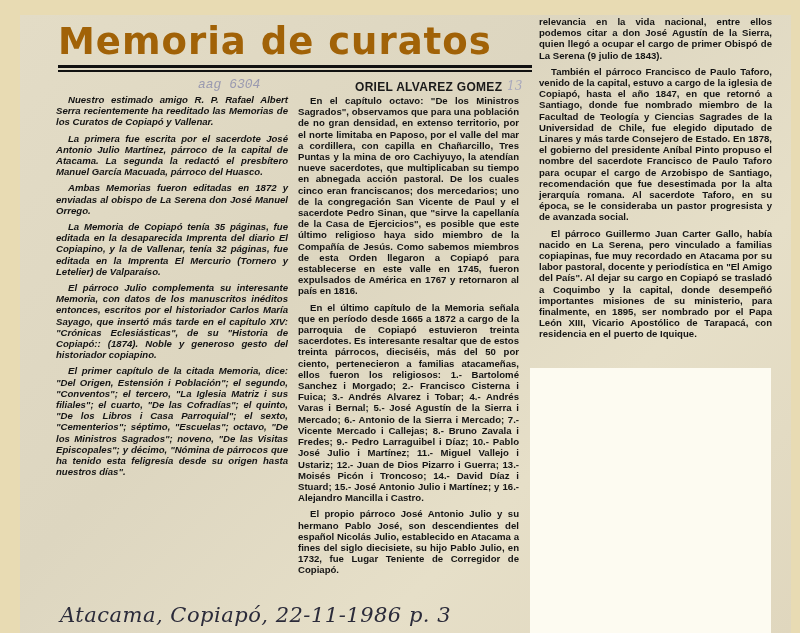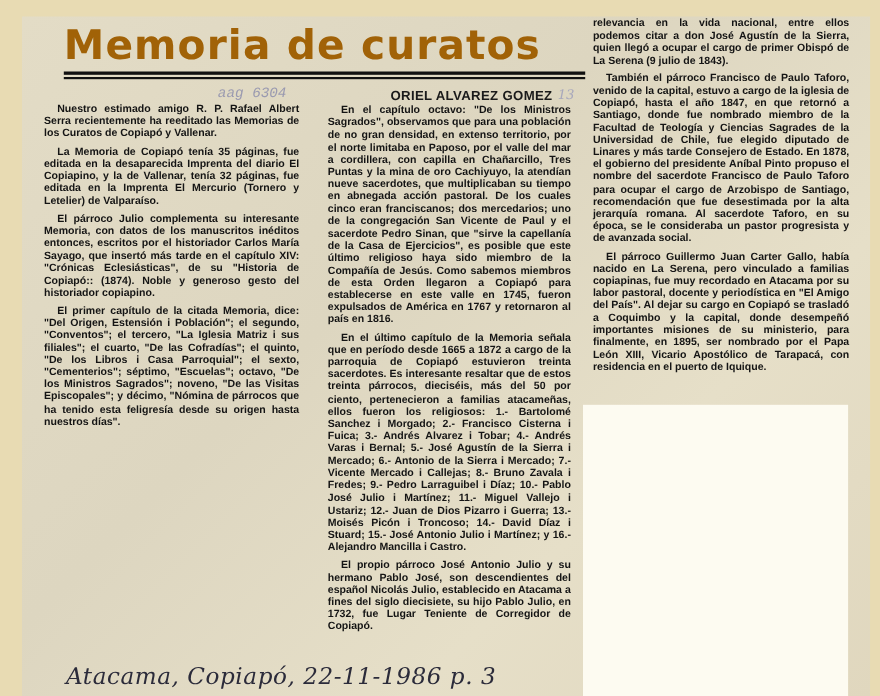"Nuestro estimado amigo R. P." .col1 { font-style: none -> italic; left: 40px -> 56px }
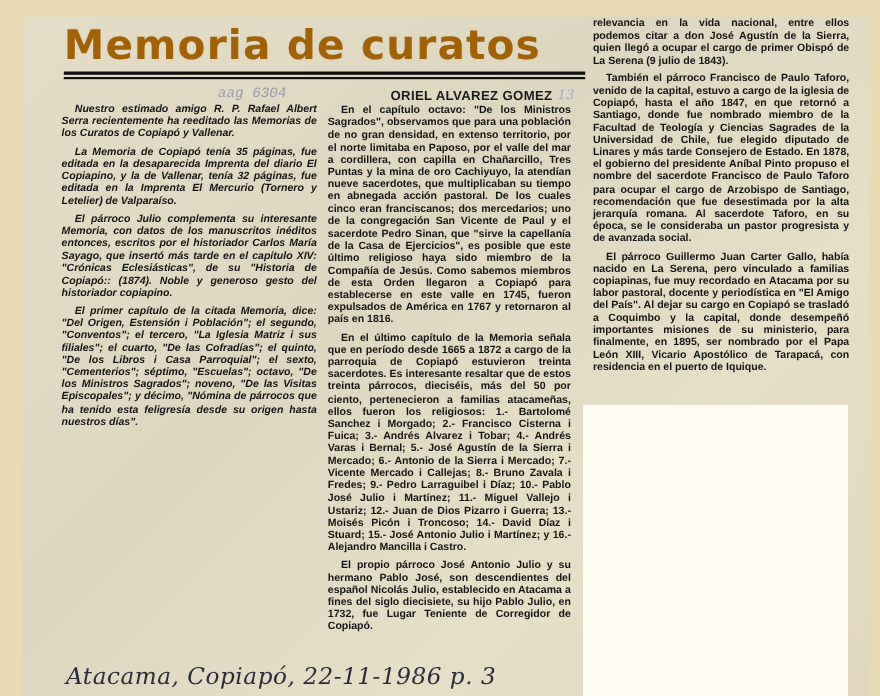"La primera fue escrita por" p { html: none -> <p>La primera fue escrita por el sacerdote José Antonio Julio Martínez, párroco de la capital de Atacama. La segunda la redactó el presbítero Manuel García Macuada, párroco del Huasco.</p> }
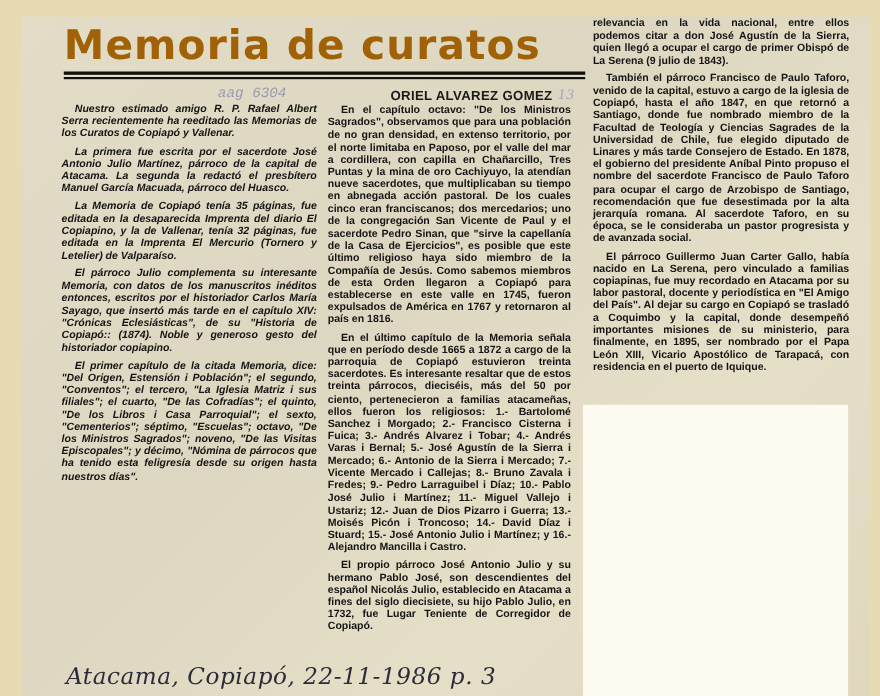"Ambas Memorias fueron editadas en" p { html: none -> <p>Ambas Memorias fueron editadas en 1872 y enviadas al obispo de La Serena don José Manuel Orrego.</p> }
